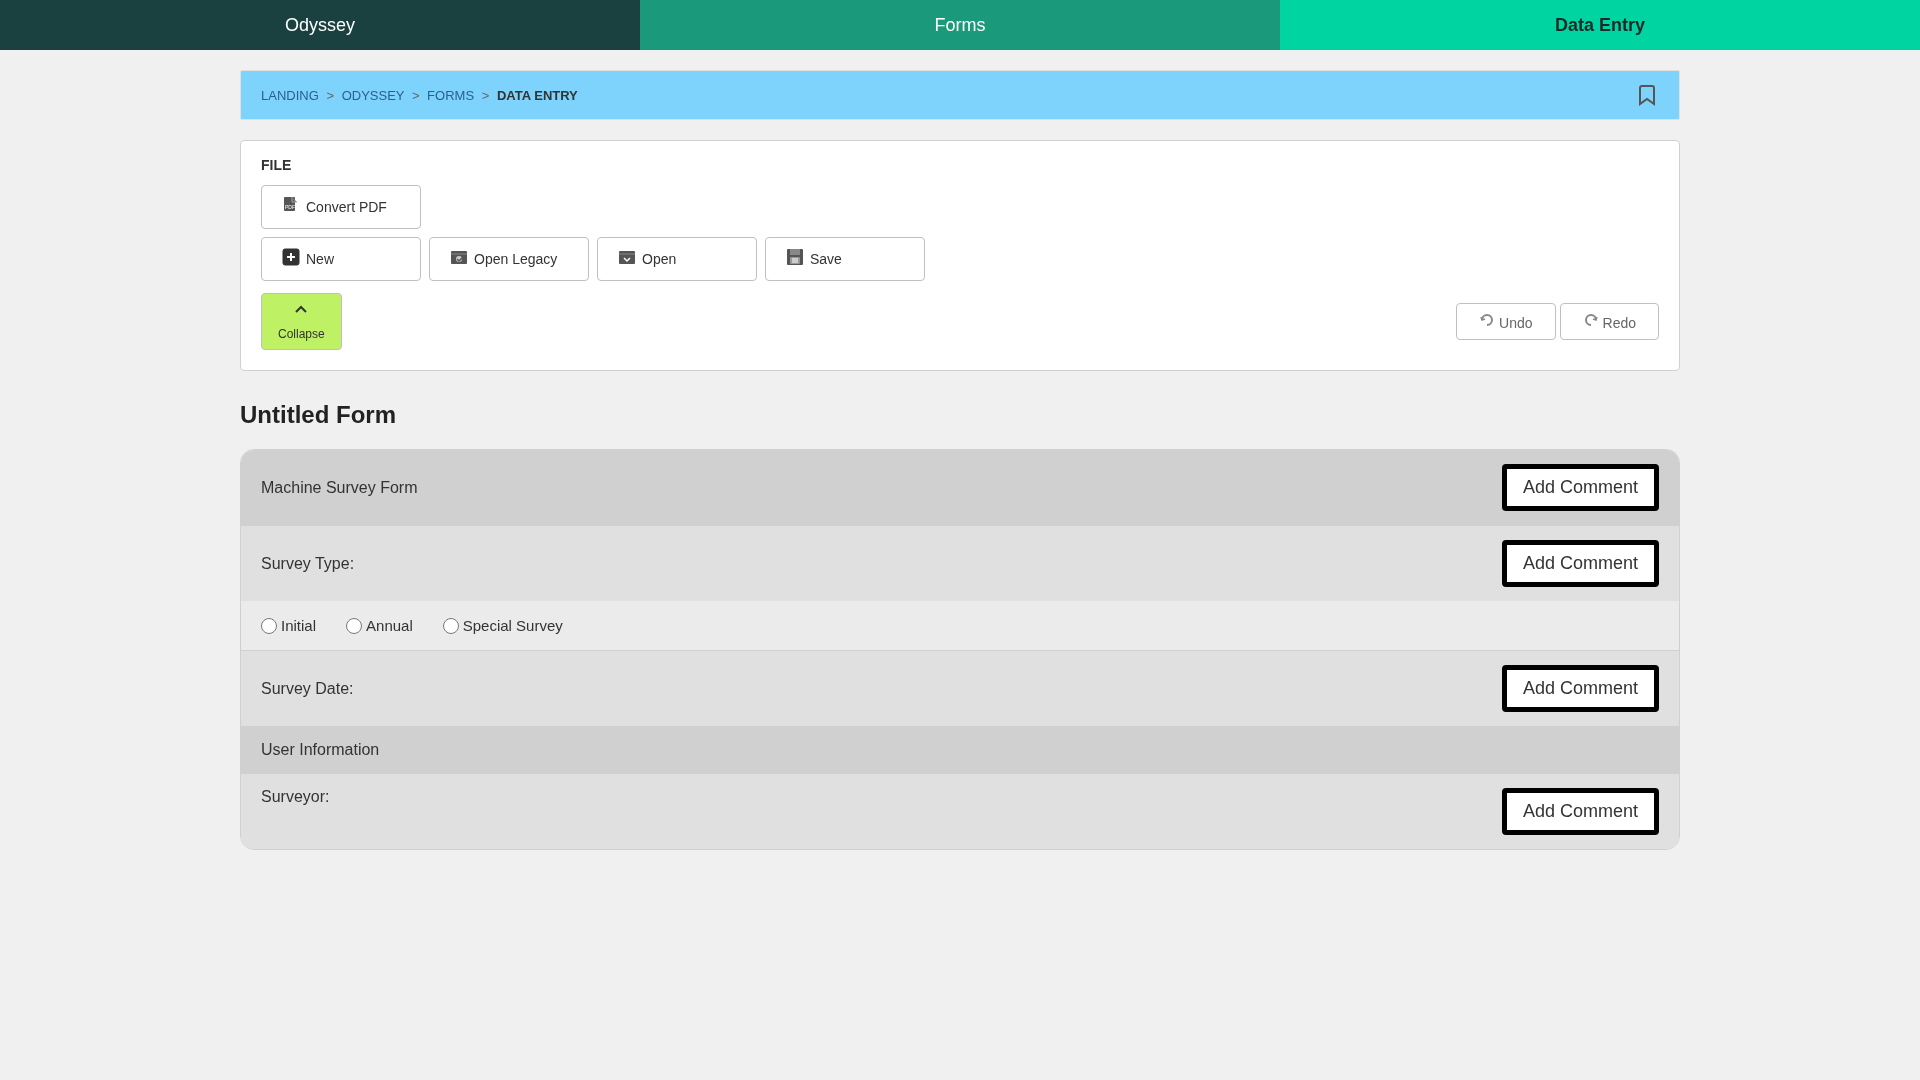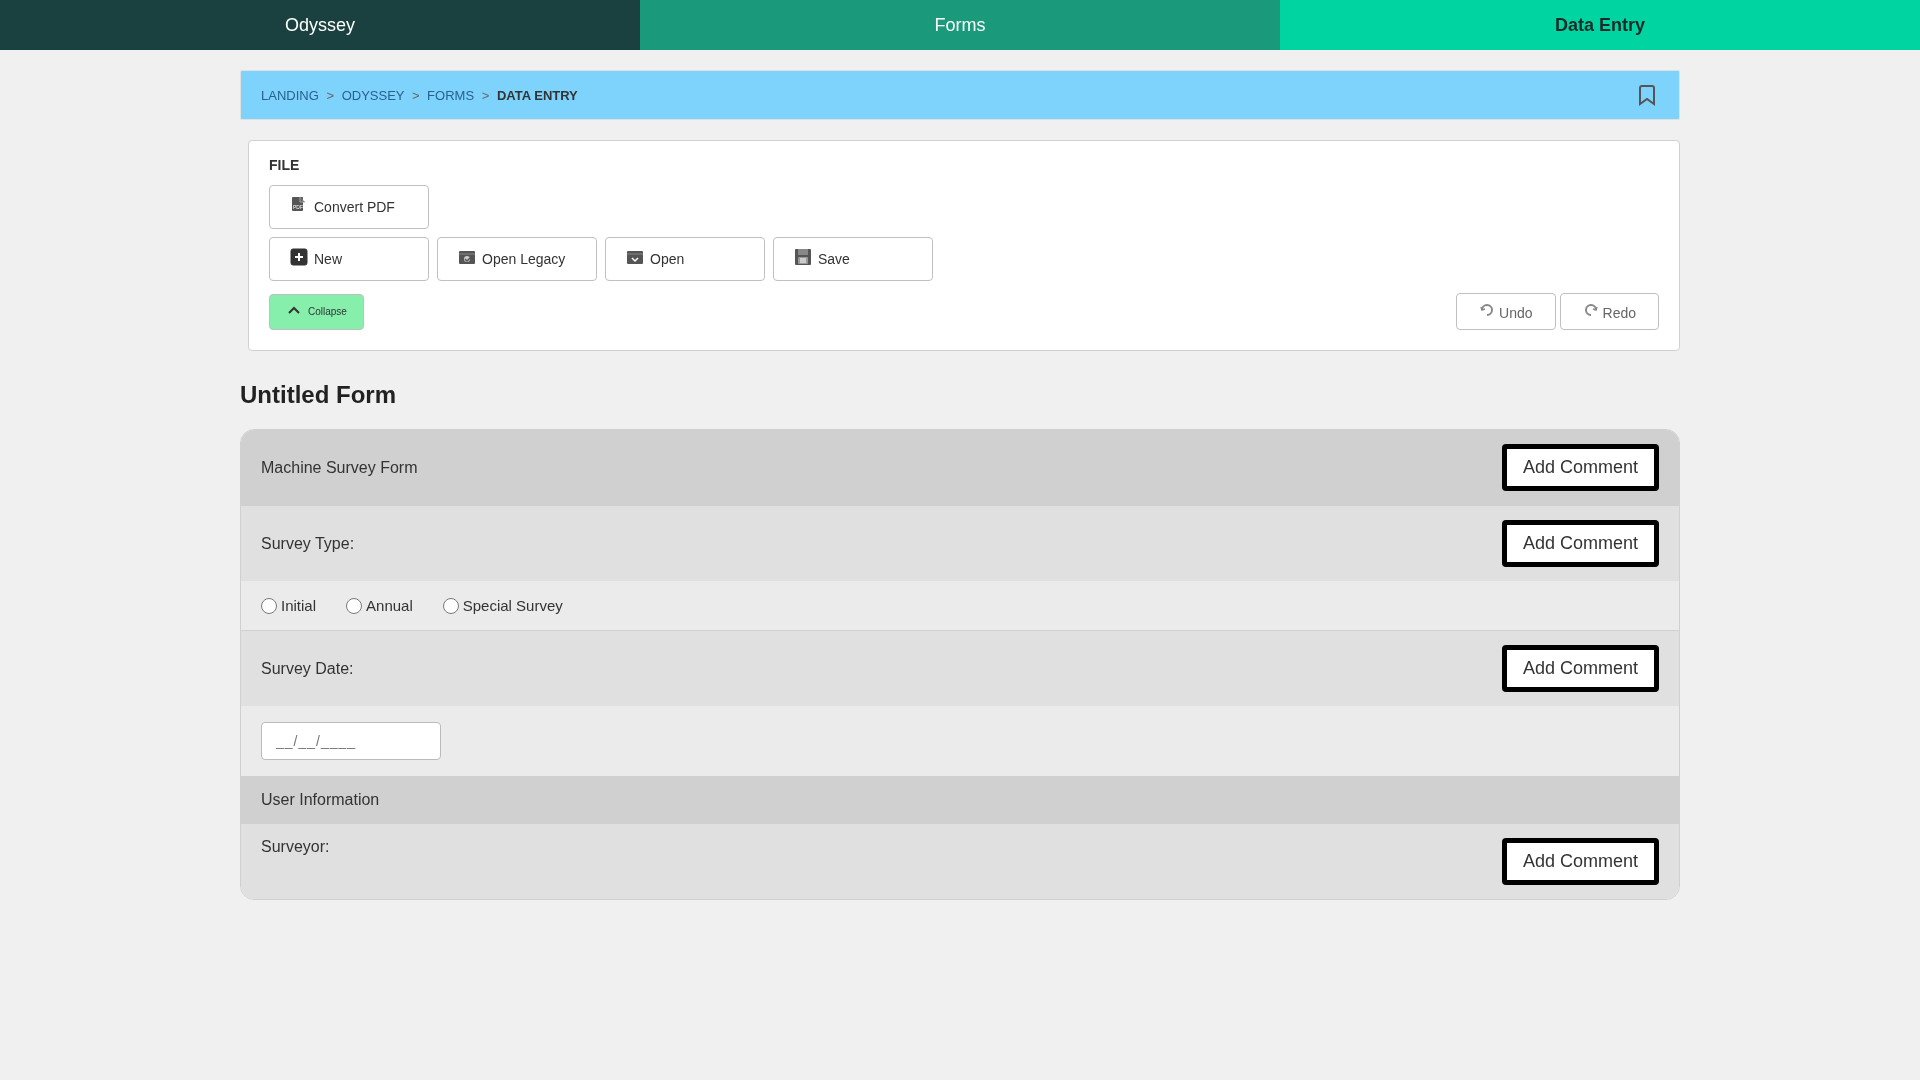"FILE" .file-section { margin-left: 8px -> none }
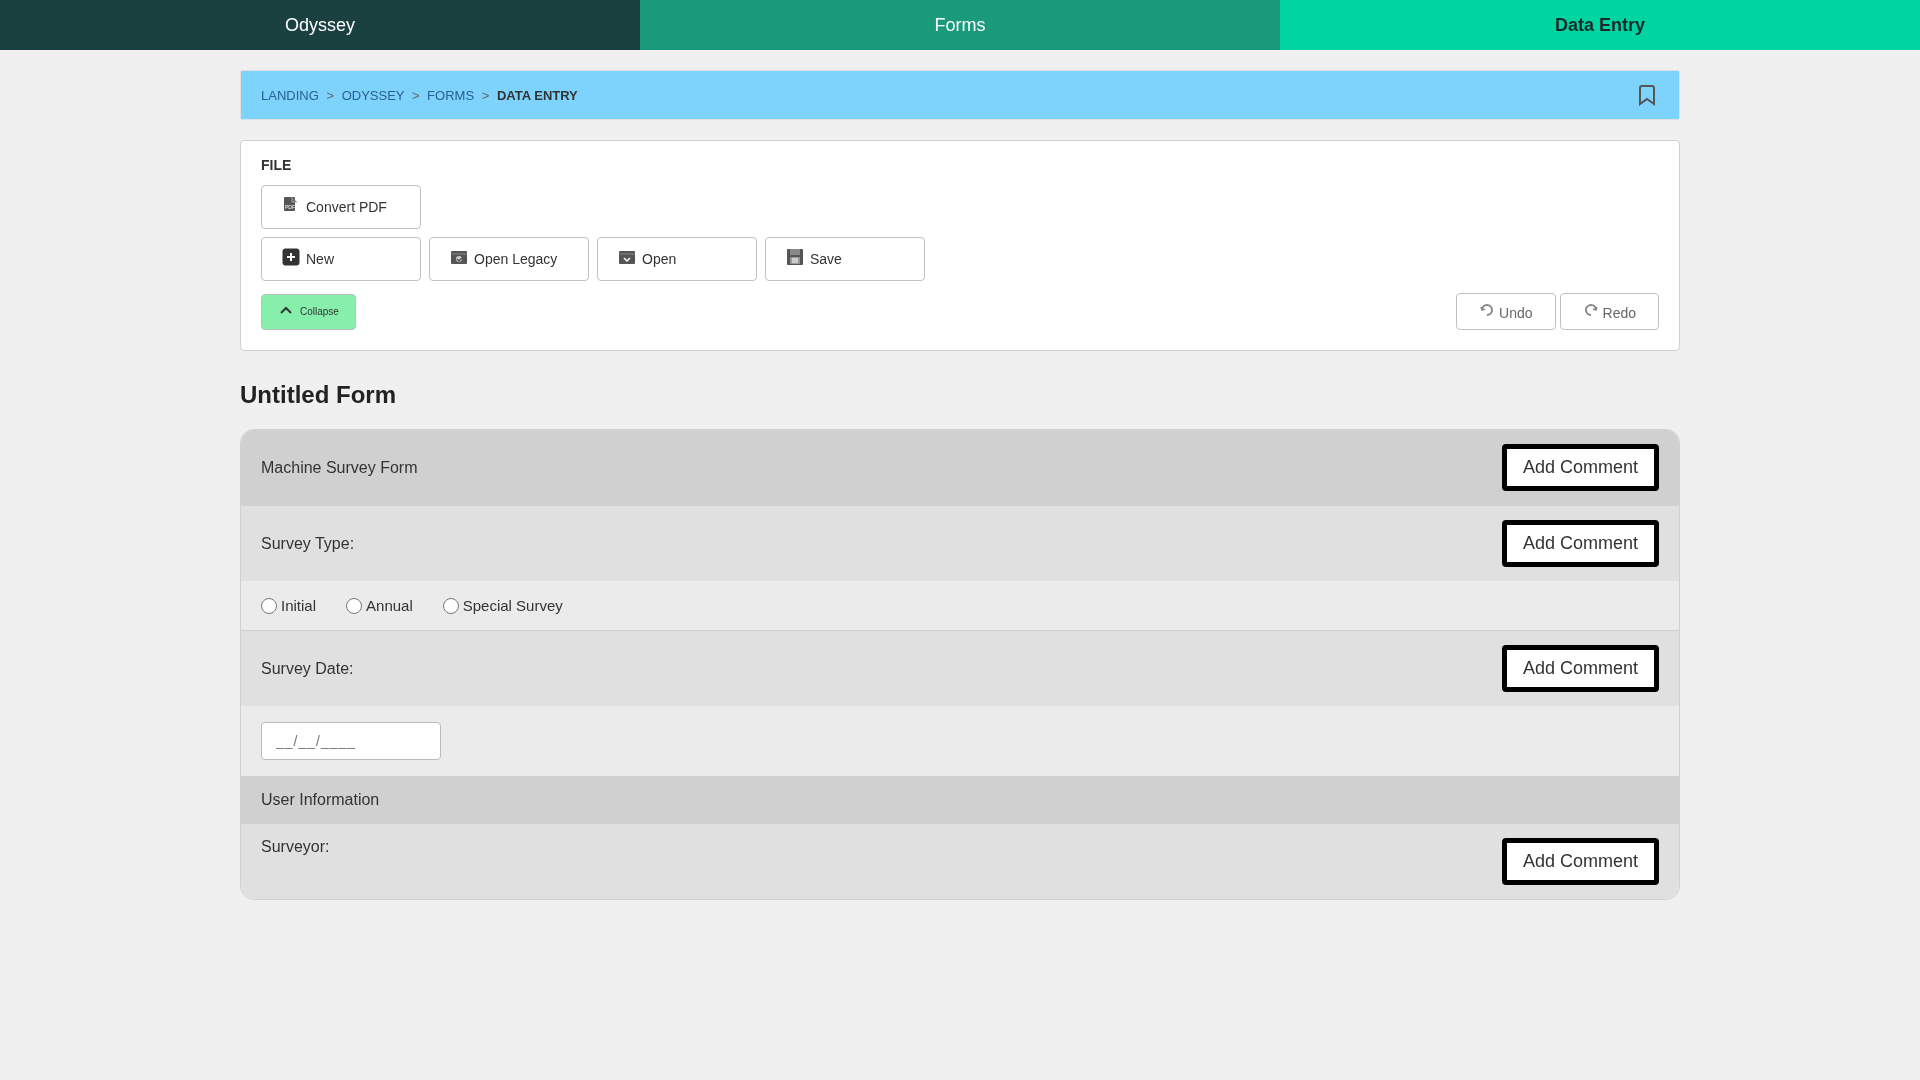"Collapse" .collapse-btn { background: #86efac -> #bef264; flex-direction: none -> column; font-size: 10px -> 12px }
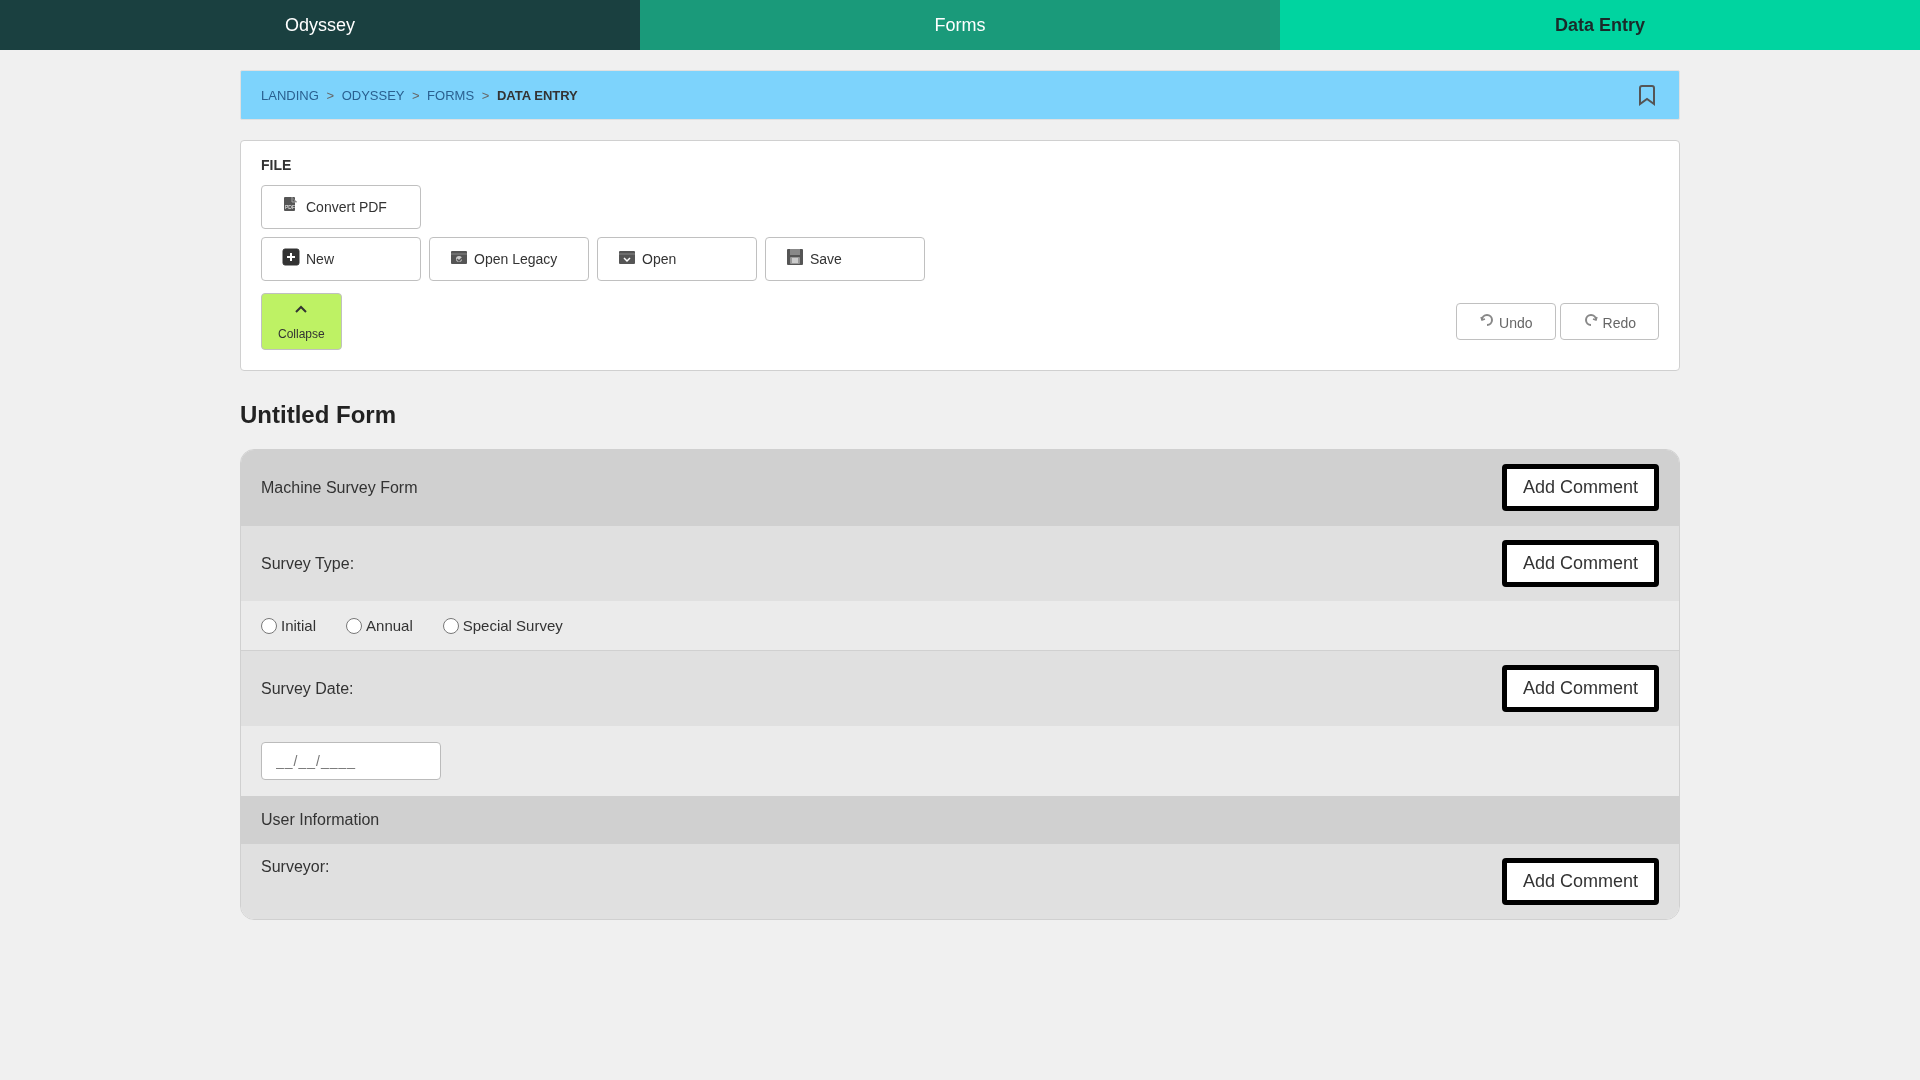"__/__/____" div.survey-date-body { html: <div> <input> </div> -> none }
